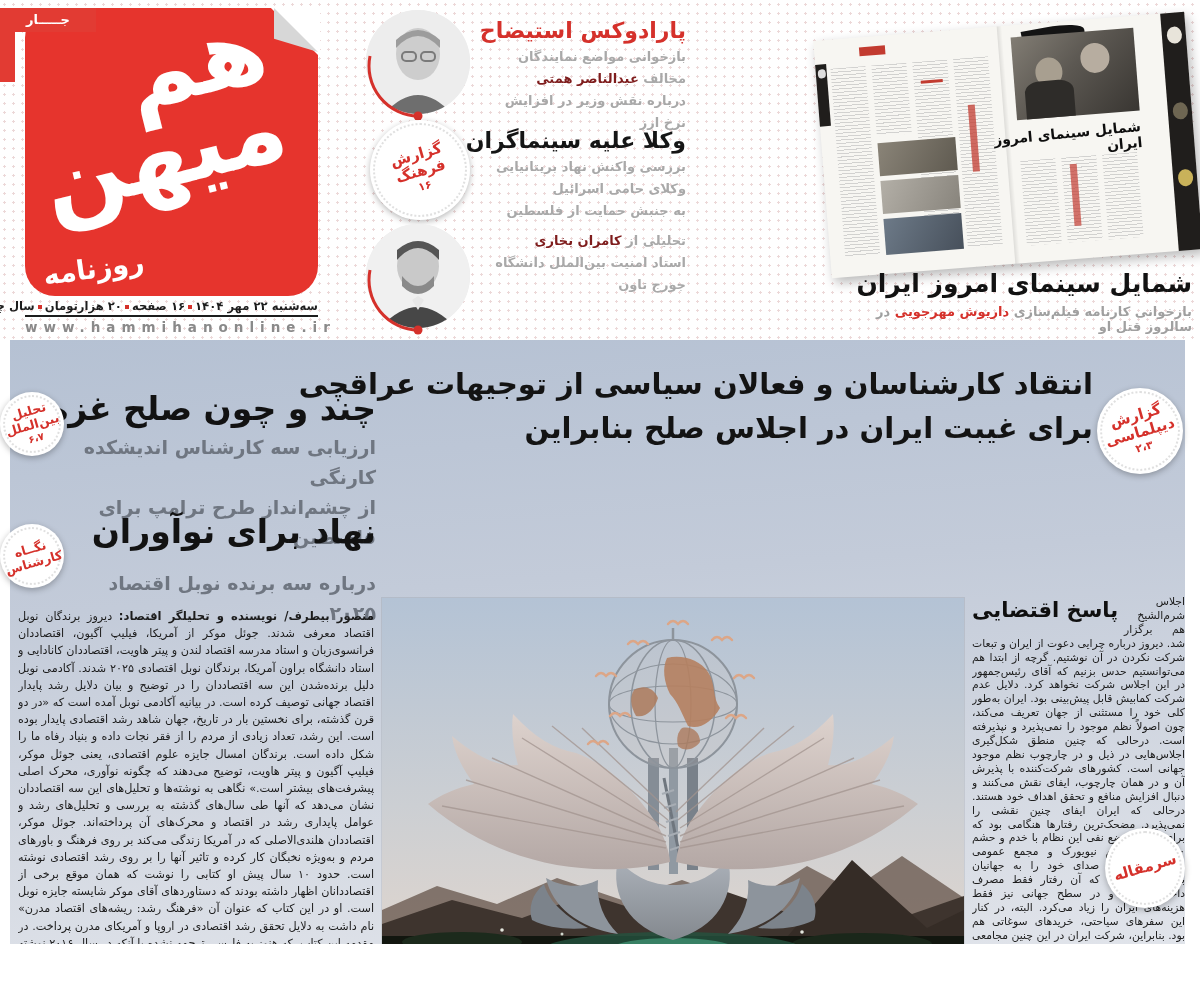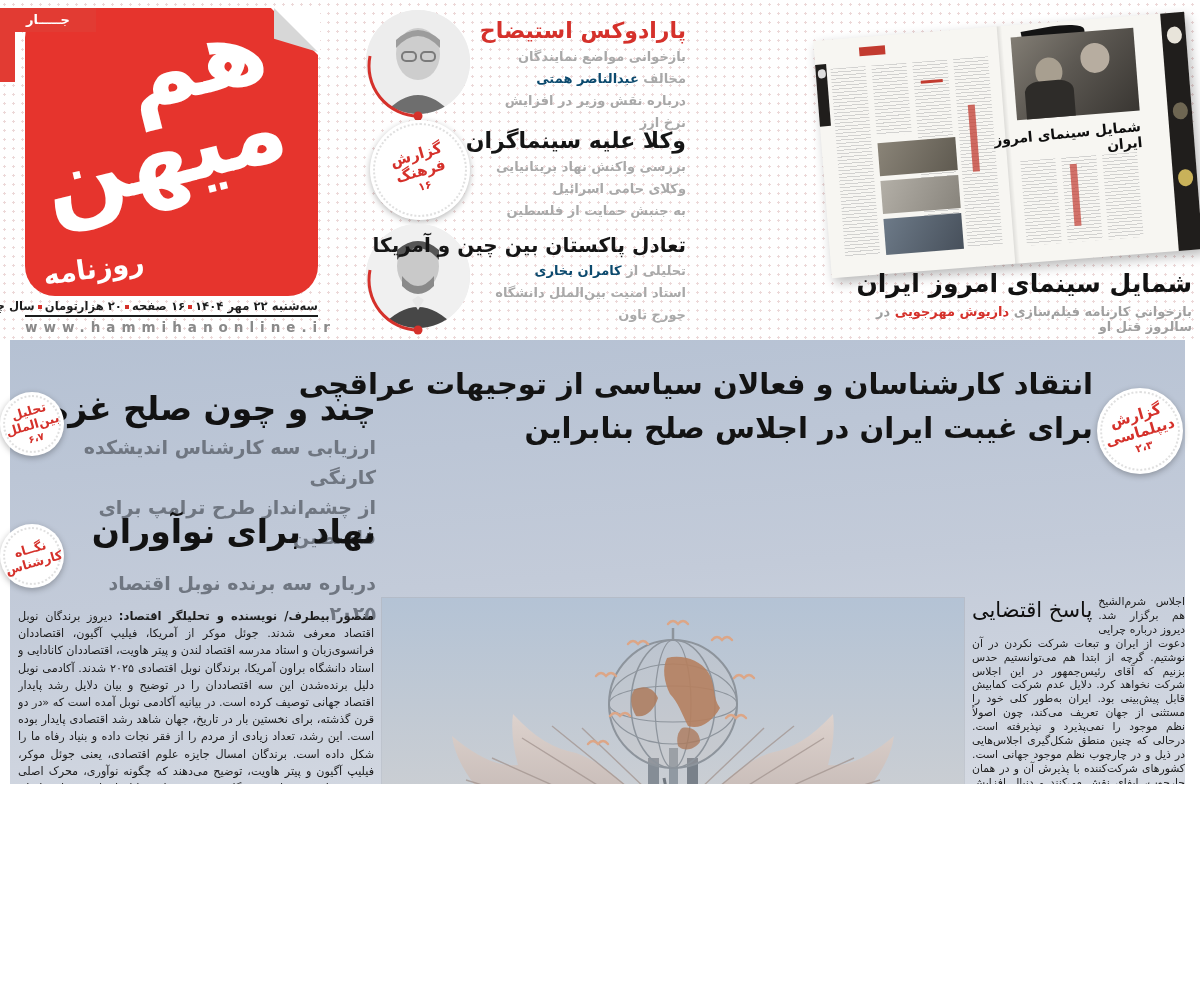"جـــــار" .page { height: 784px -> 944px }
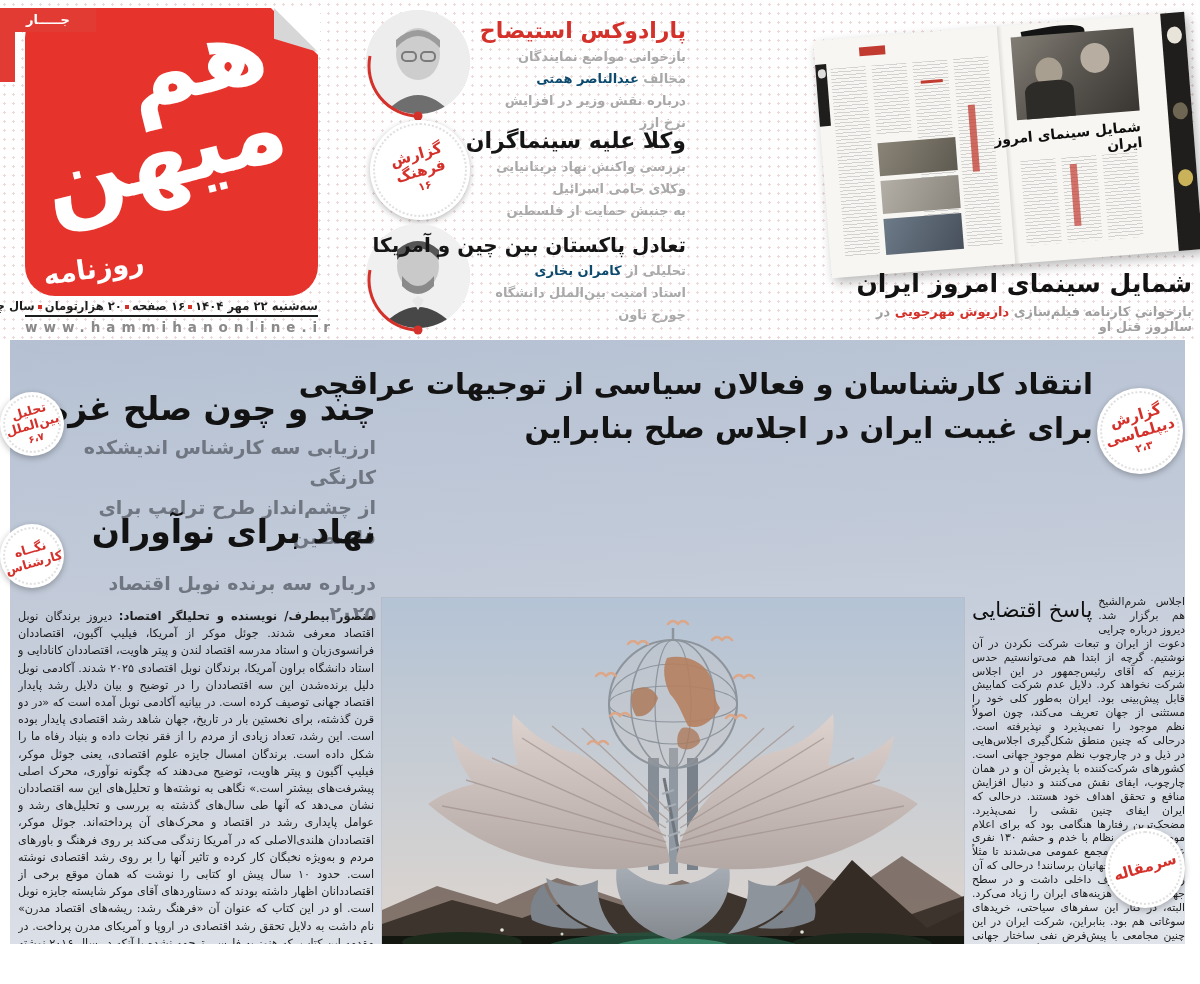"عبدالناصر همتی" .story-sub .name { color: #0c4a6e -> #7f1d1d }
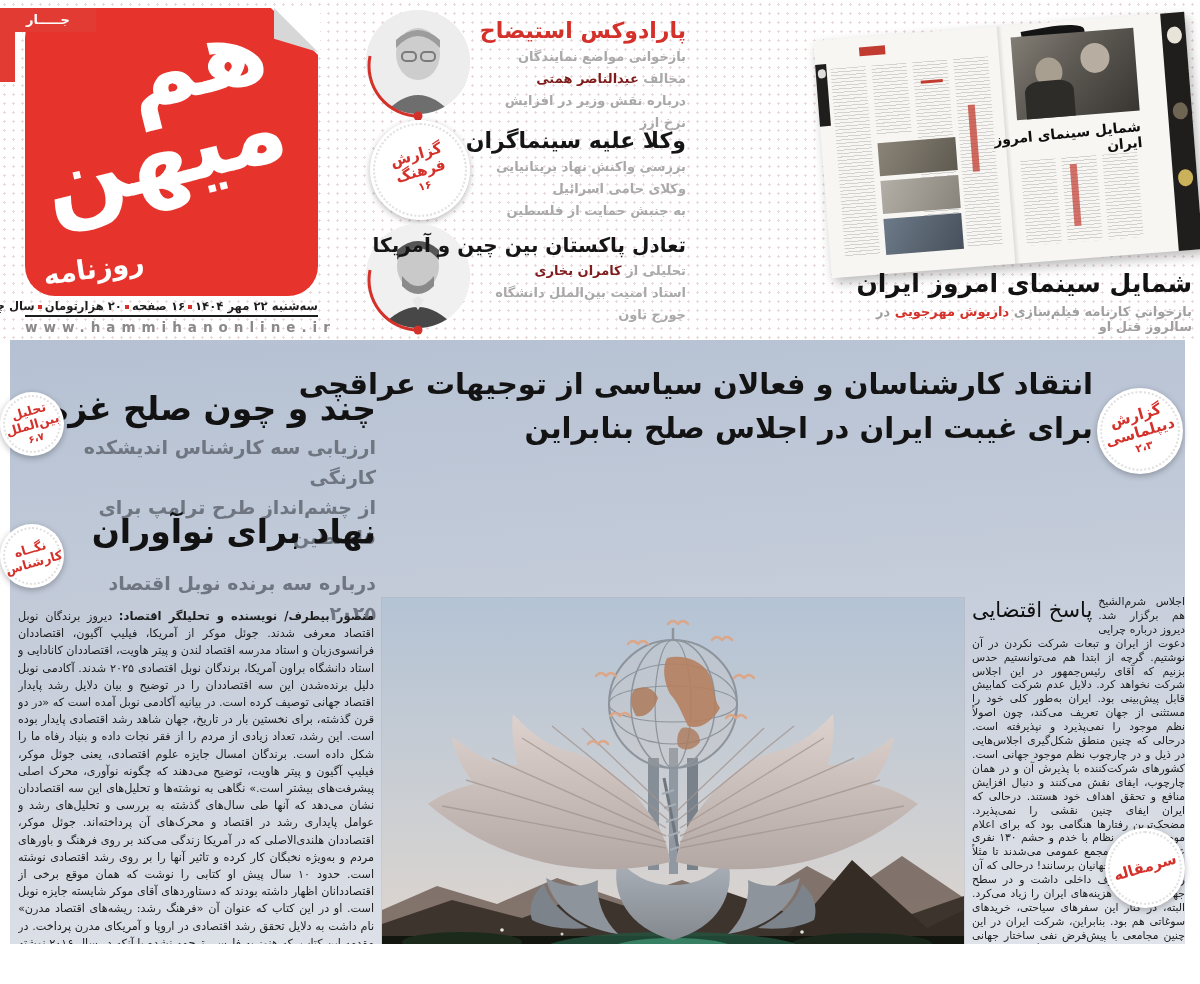"تعادل پاکستان بین چین و" div.story-title { html: <div>تعادل پاکستان بین چین و آمریکا</div> -> none }
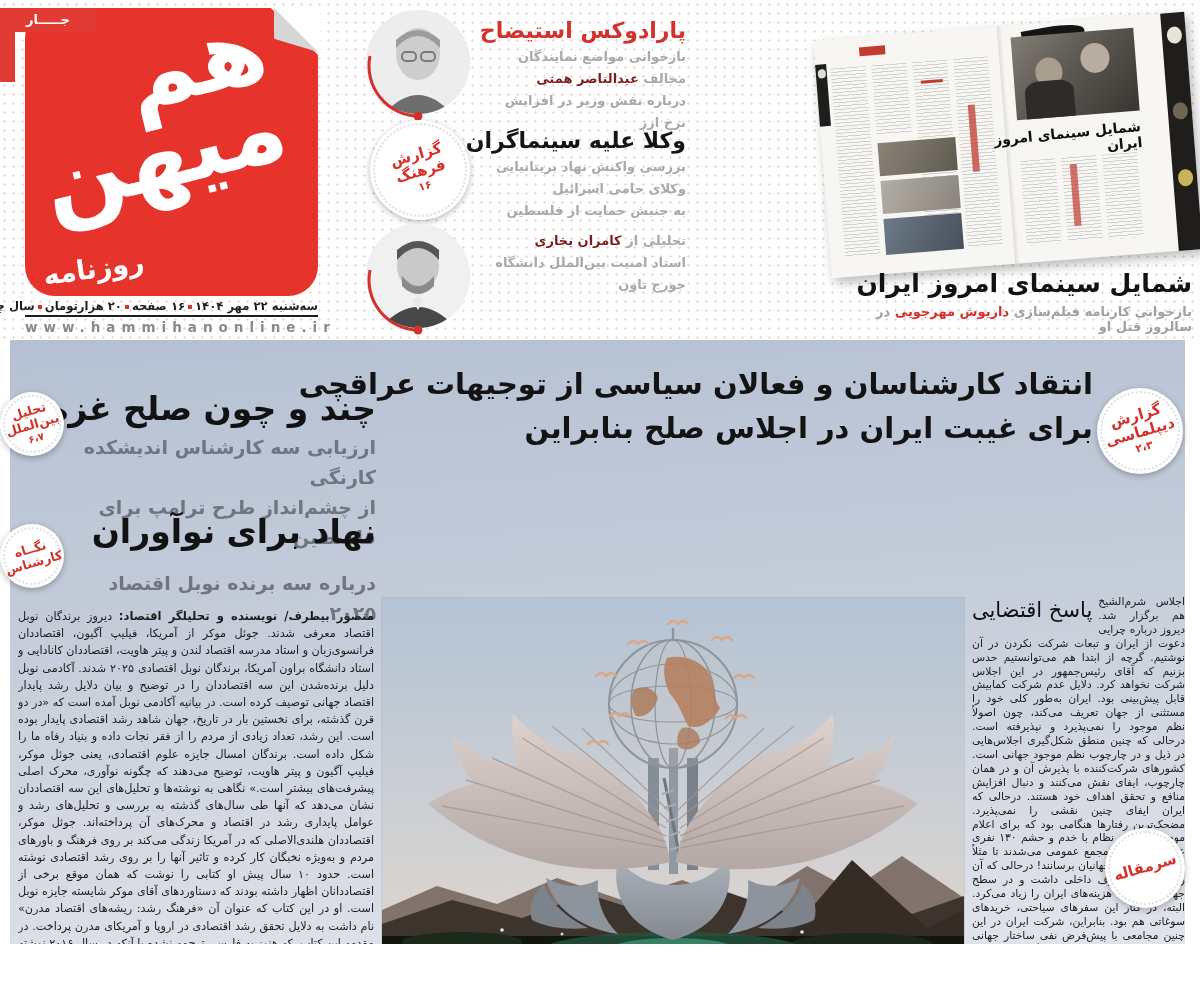"پاسخ اقتضایی" .editorial .ed-title { font-weight: normal -> bold }
